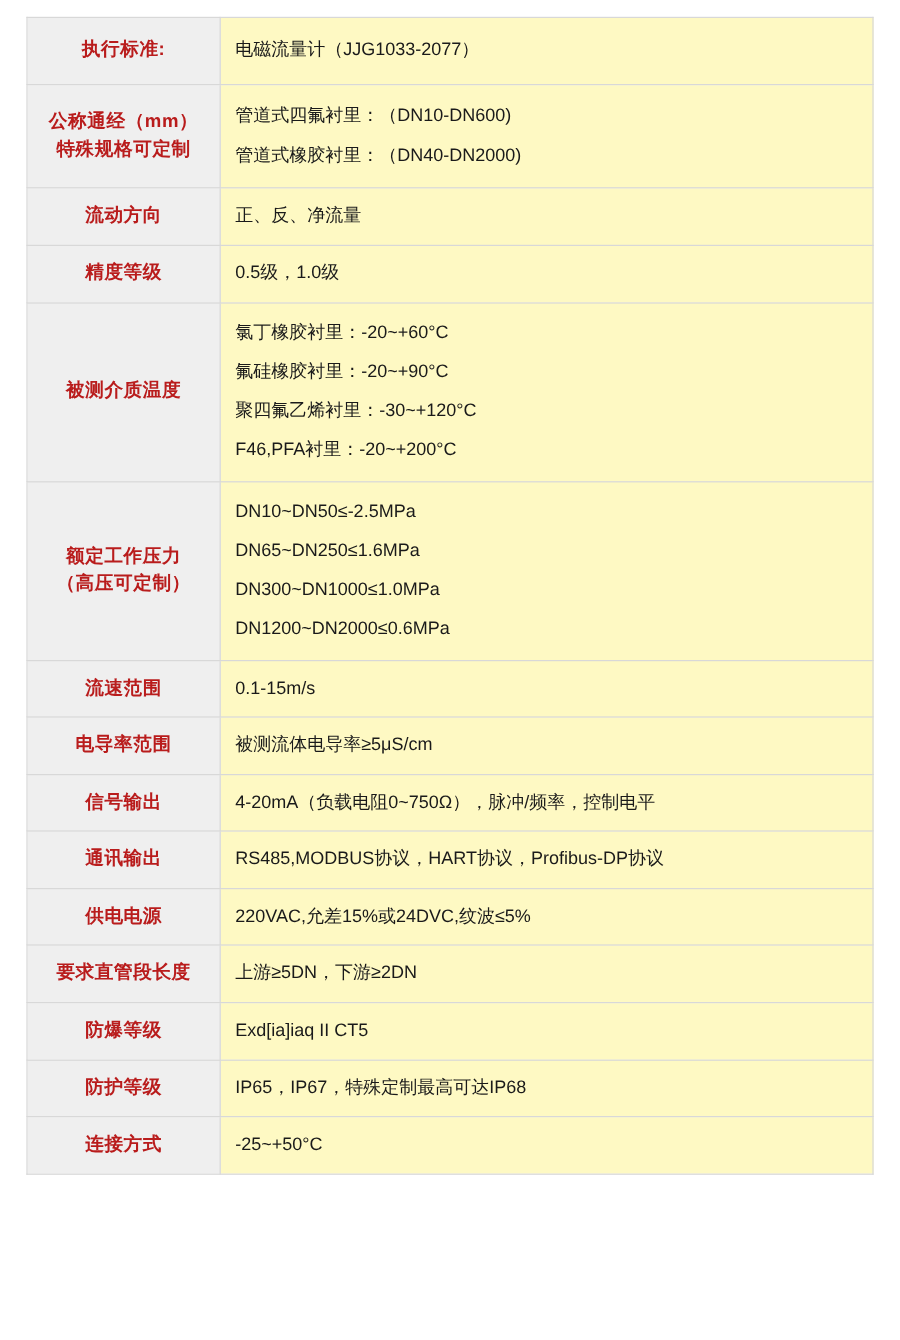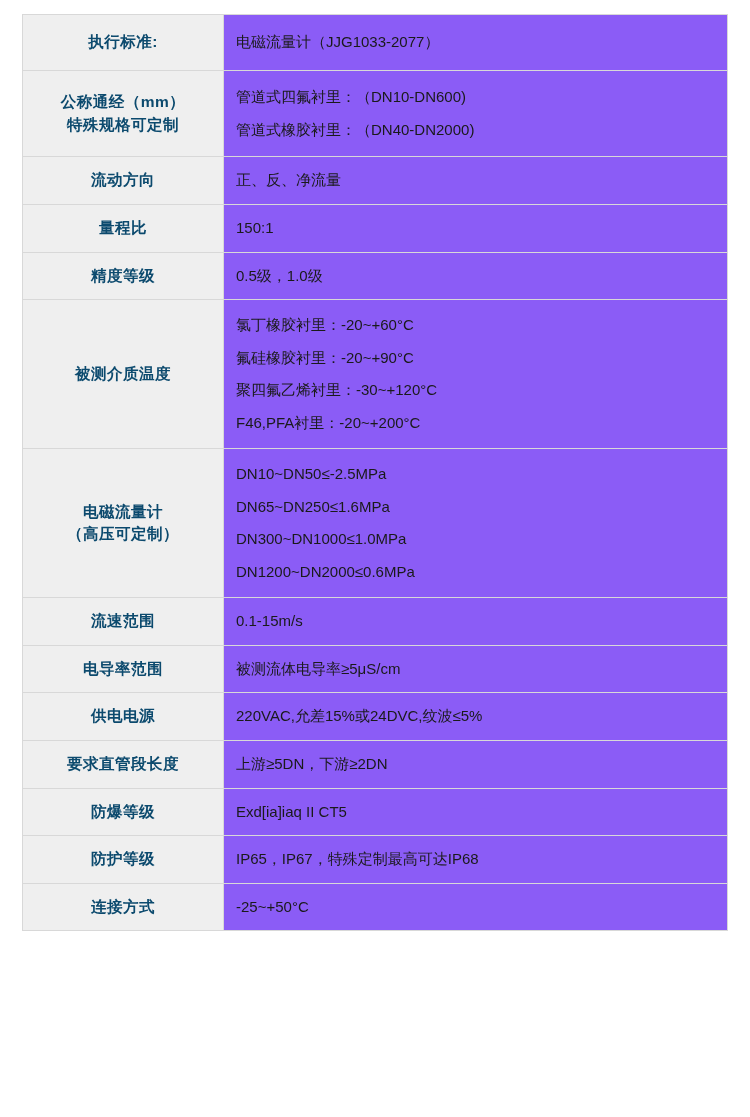"执行标准:" td.label-cell { color: #0c4a6e -> #b91c1c; padding: 6px 20px -> 6px 0 }
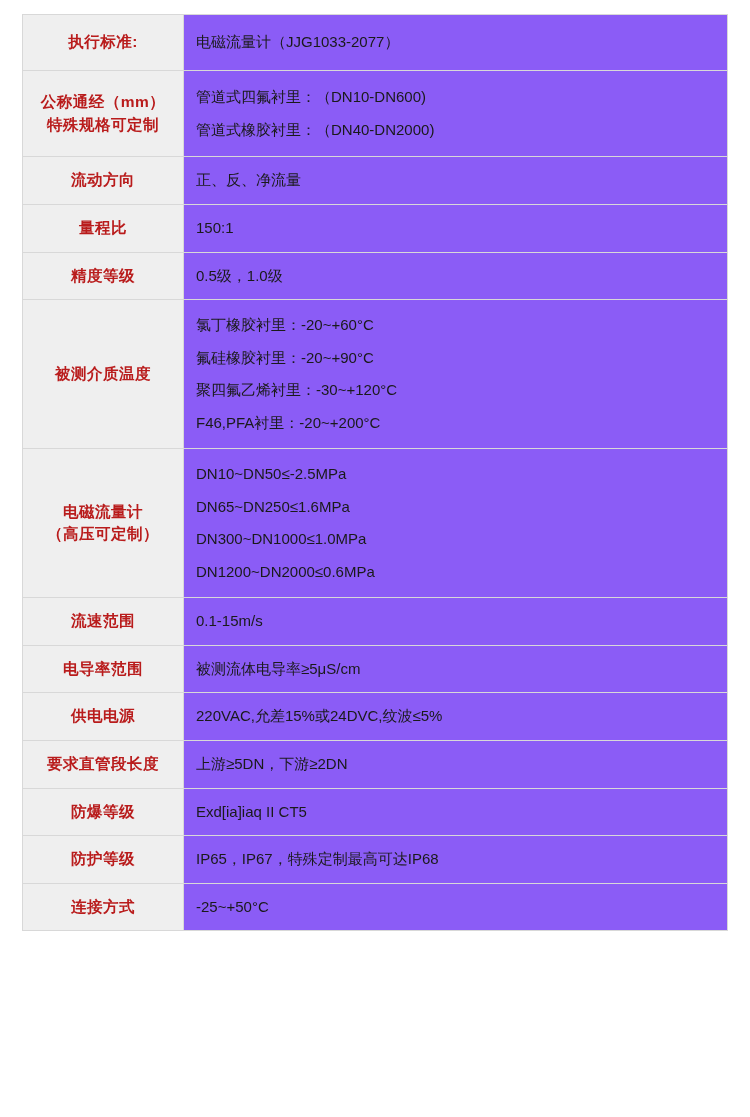"电磁流量计（JJG1033-2077）" td.value-cell { background: #8b5cf6 -> #fef9c3 }
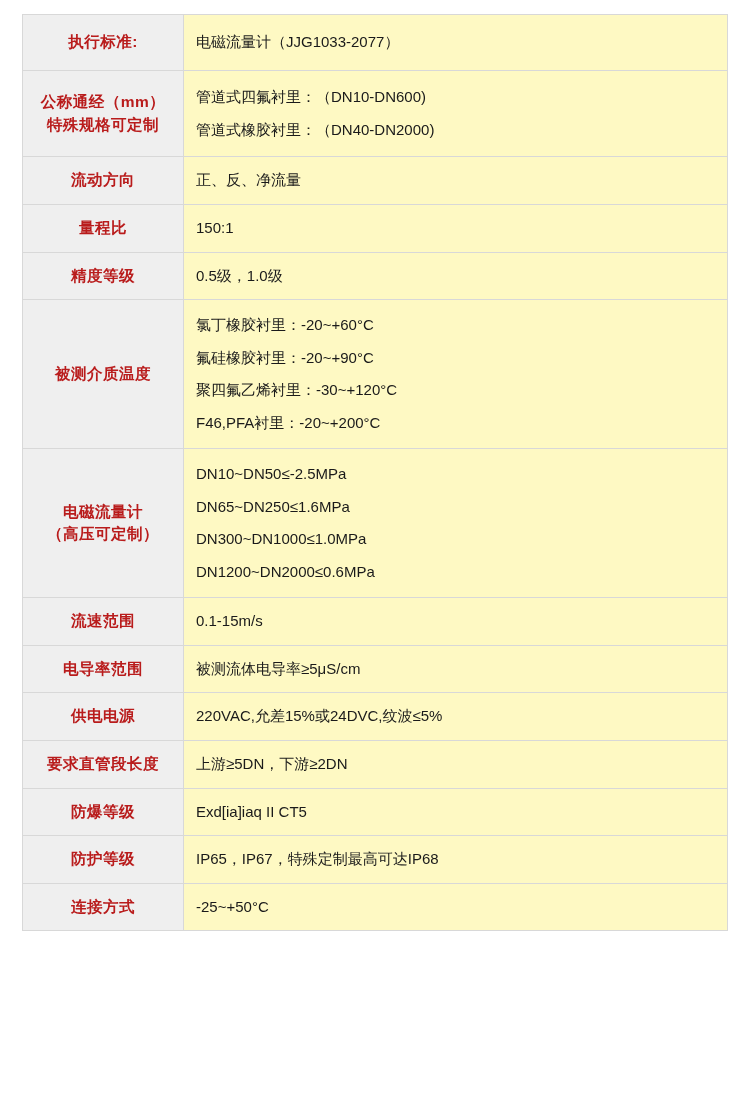"量程比" tr { html: <tr> <td> <span>量程比</span> </td> <td> <span>150:1</span> </td> </tr> -> none }
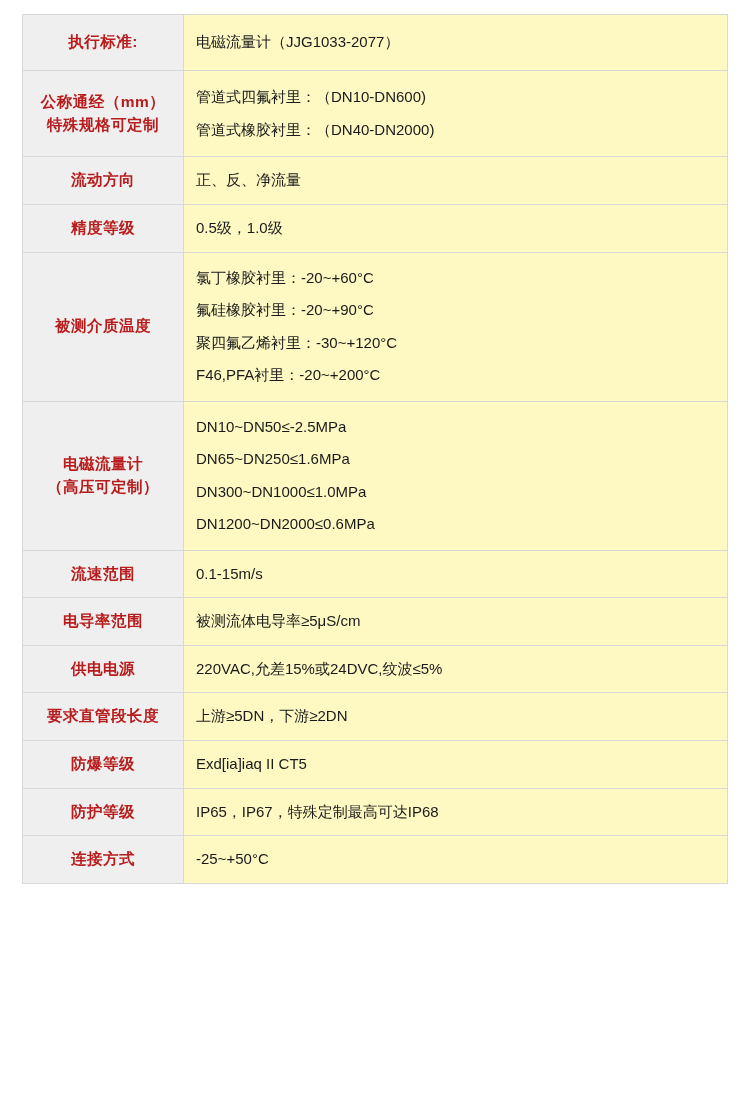"电磁流量计" span.label-line { text: 电磁流量计 -> 额定工作压力 }
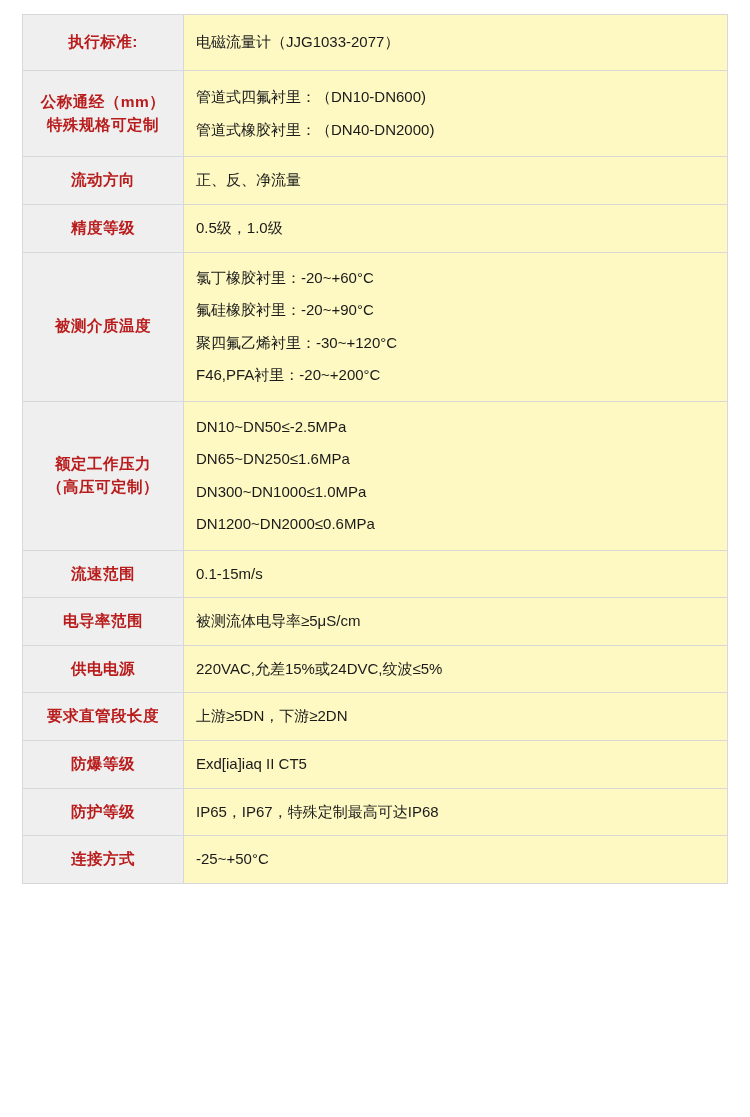"信号输出" tr { html: none -> <tr> <td> <span>信号输出</span> </td> <td> <span>4-20mA（负载电阻0~750Ω），脉冲/频率，控制电平</span> </td> </tr> }
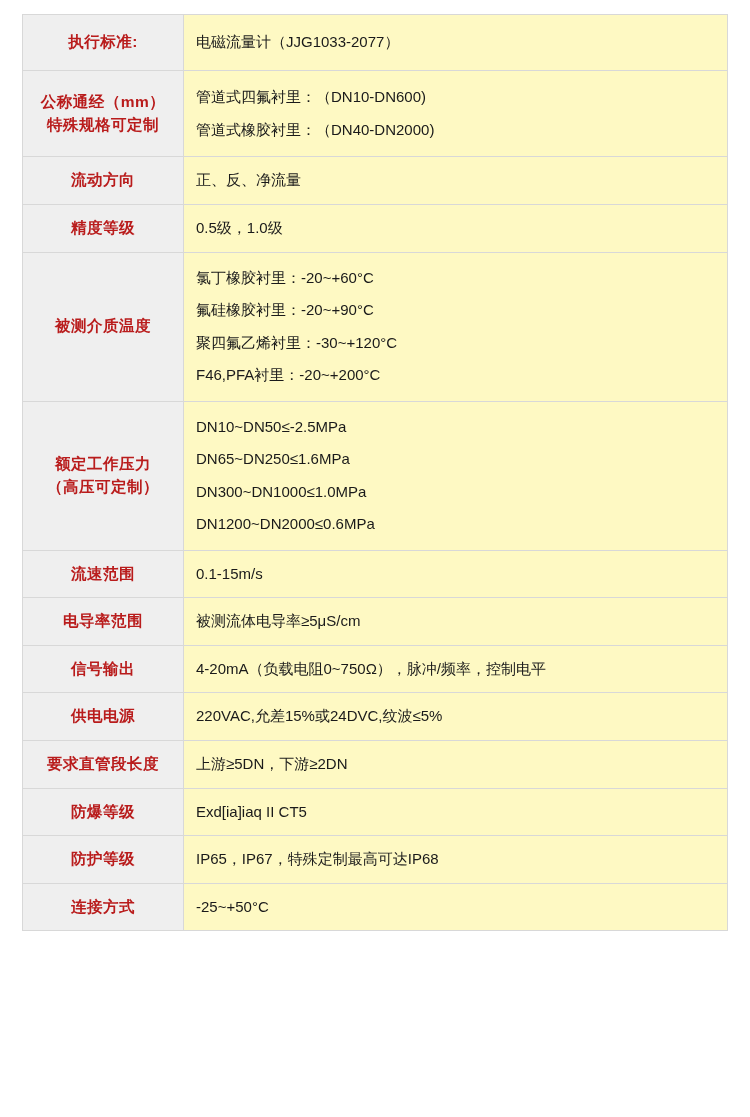"通讯输出" tr { html: none -> <tr> <td> <span>通讯输出</span> </td> <td> <span>RS485,MODBUS协议，HART协议，Profibus-DP协议</span> </td> </tr> }
